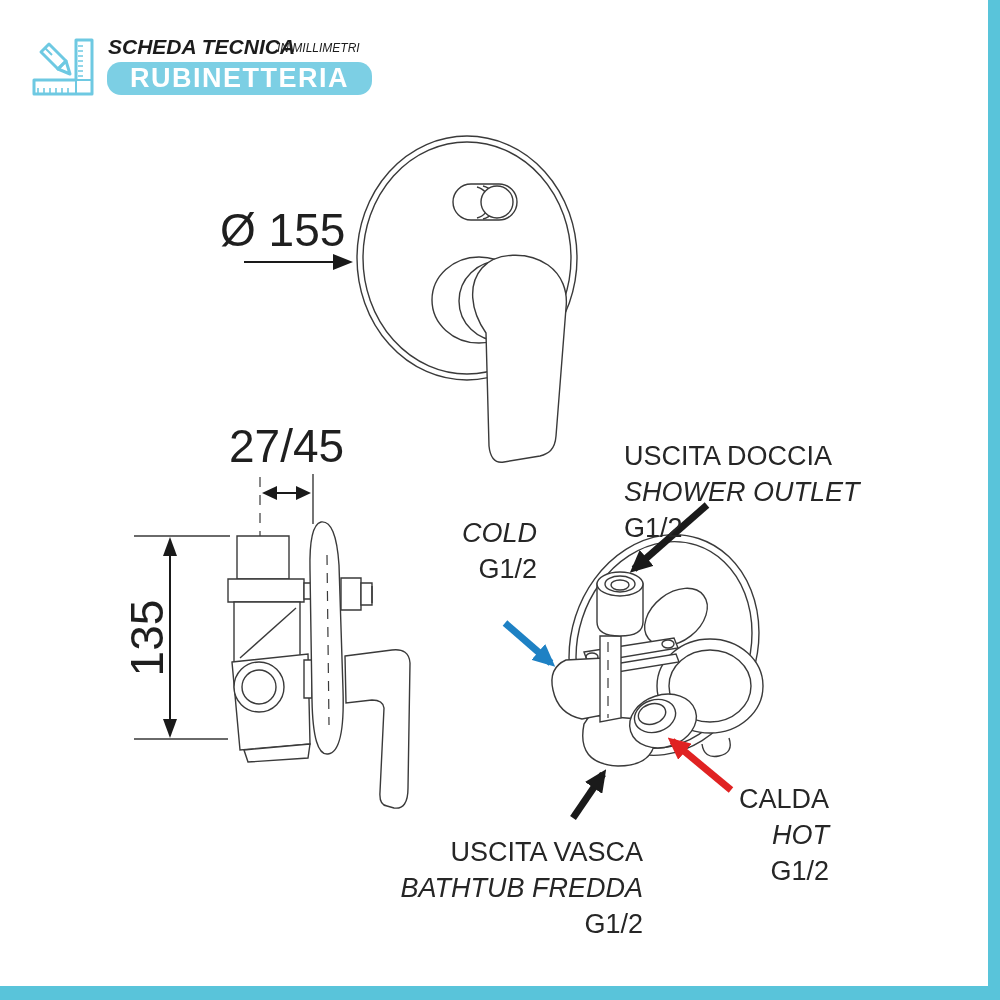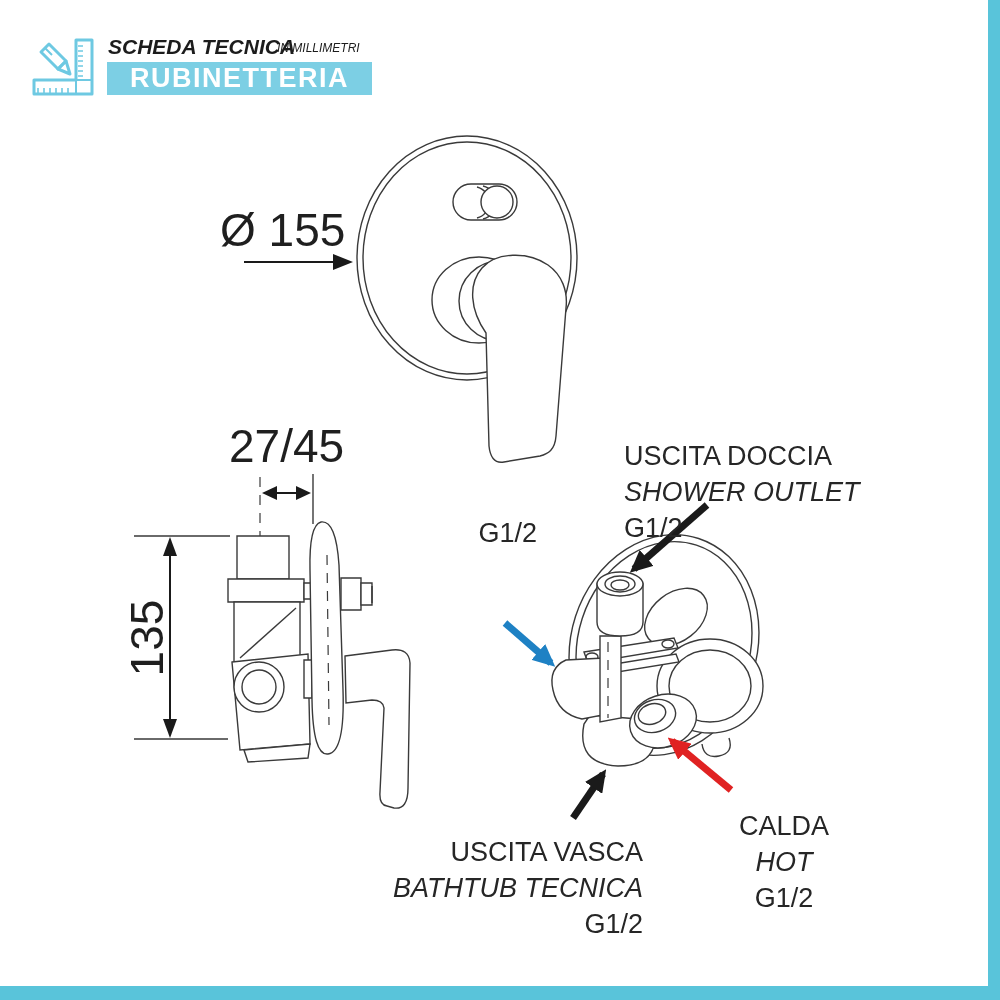"RUBINETTERIA" .brand-box { border-radius: none -> 14px }
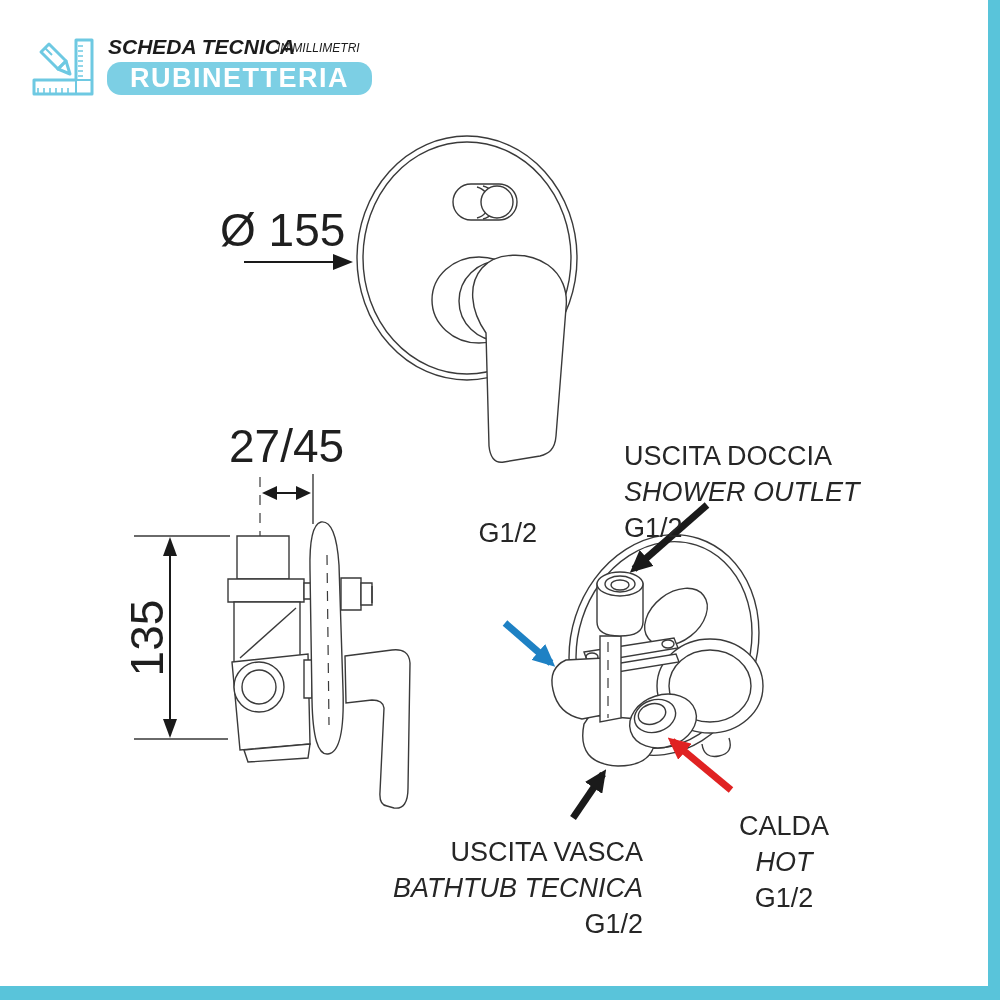"COLD" div.it { html: none -> <div>COLD</div> }
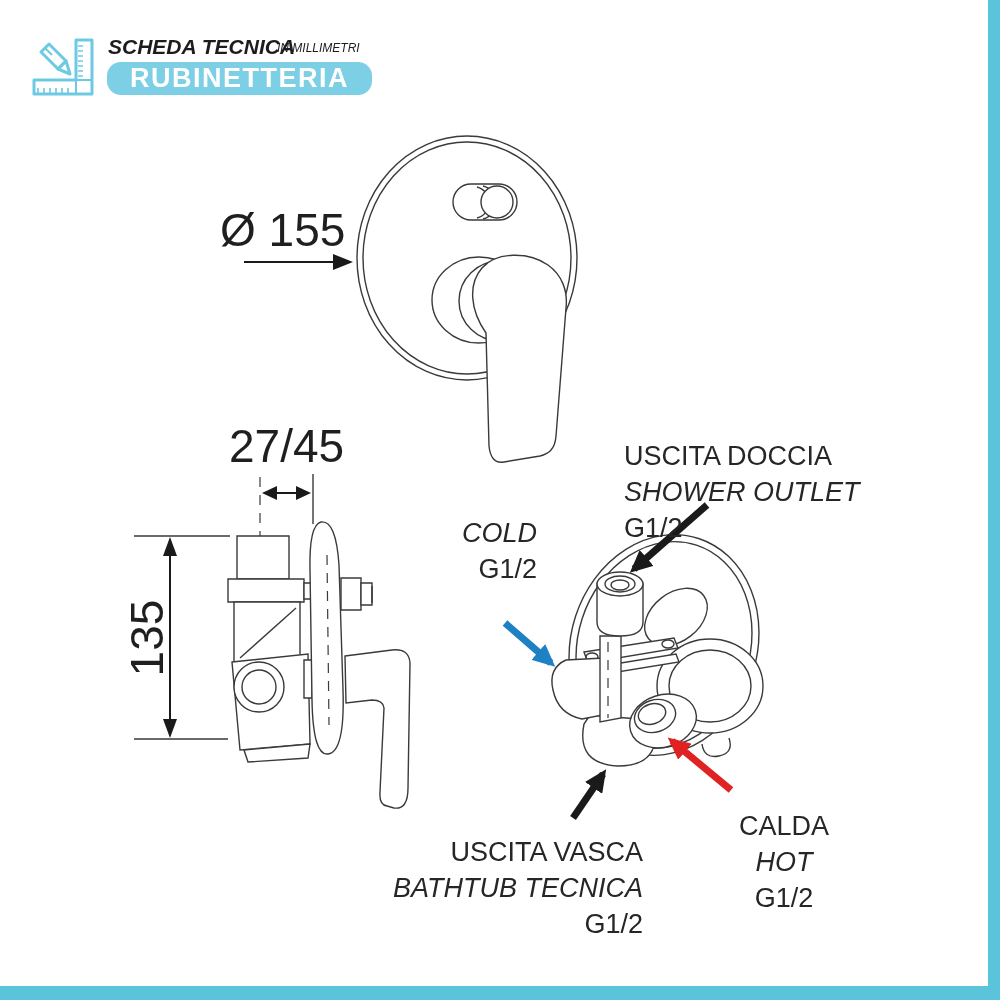"CALDA" .ann-hot { text-align: center -> right; top: 808px -> 781px }
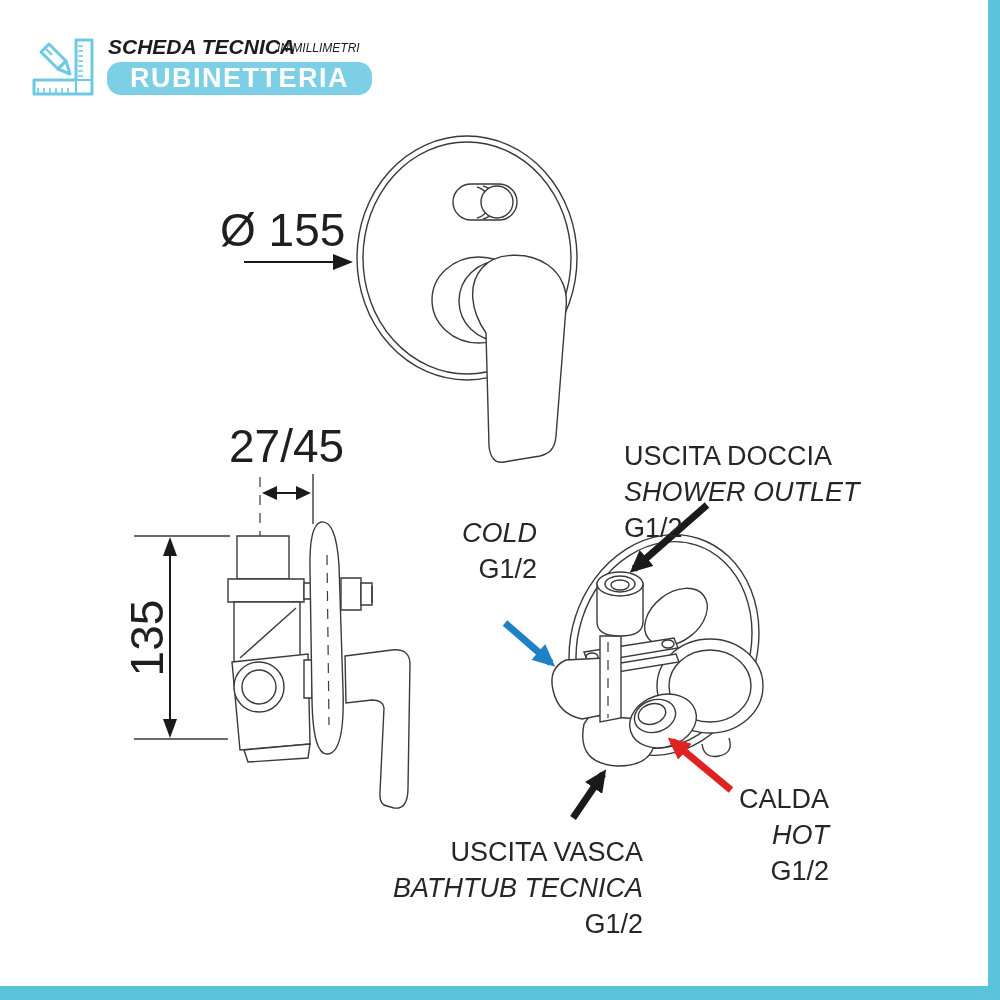"BATHTUB TECNICA" div.it { text: TECNICA -> FREDDA }
